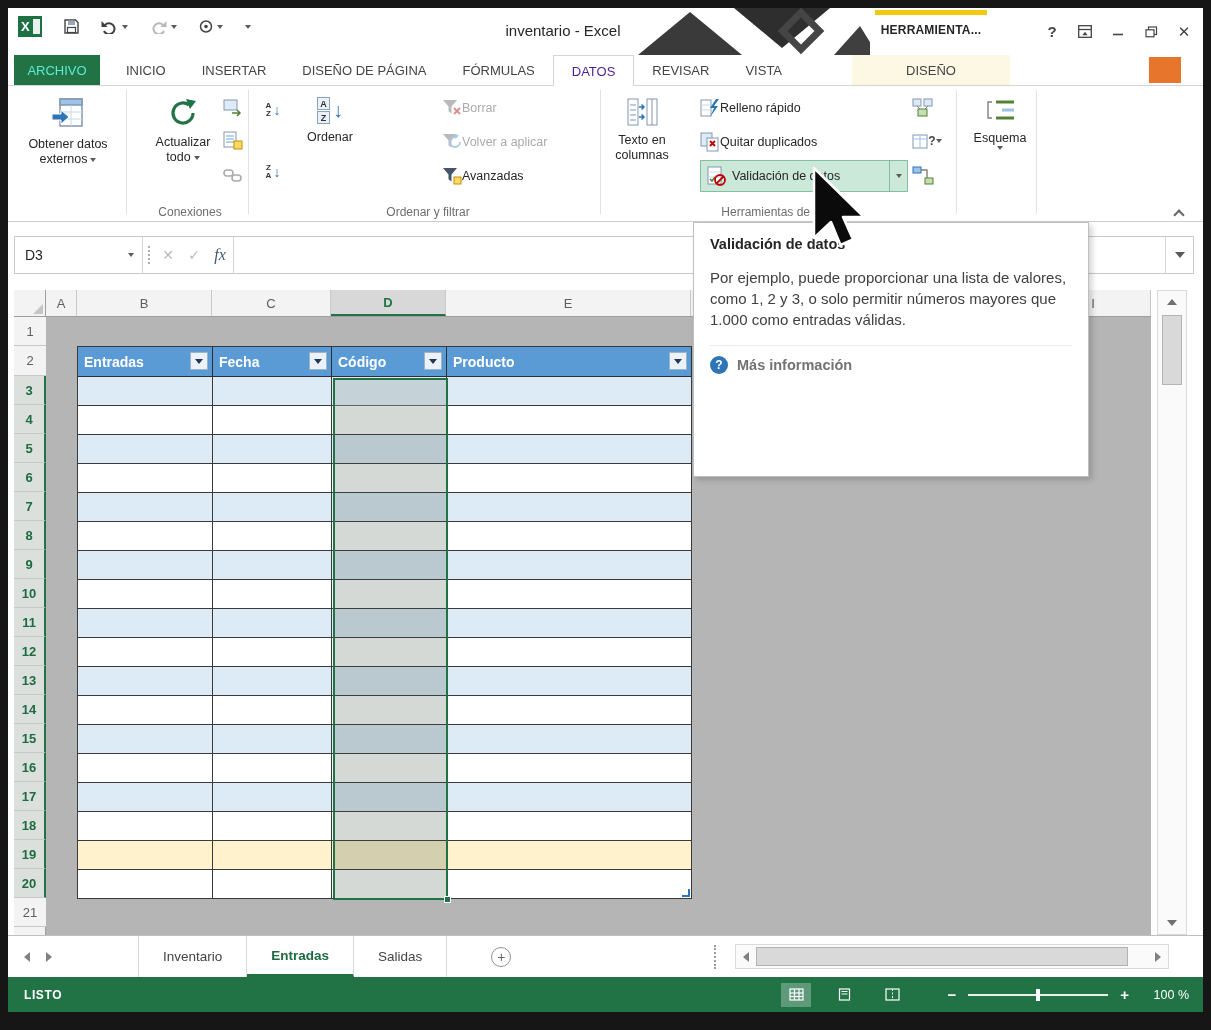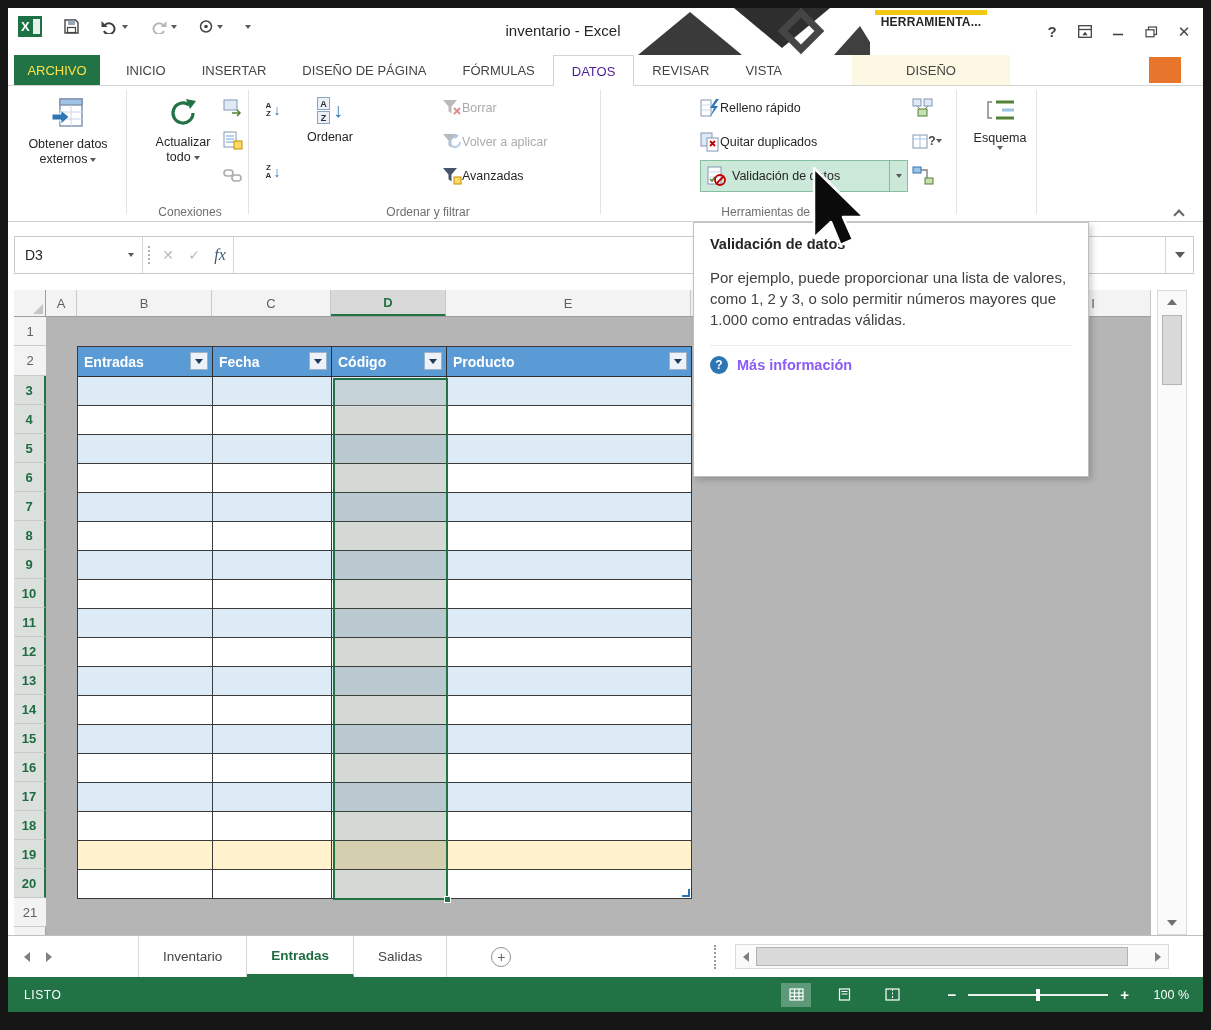"HERRAMIENTA..." .ctx-label { margin-top: none -> 8px }
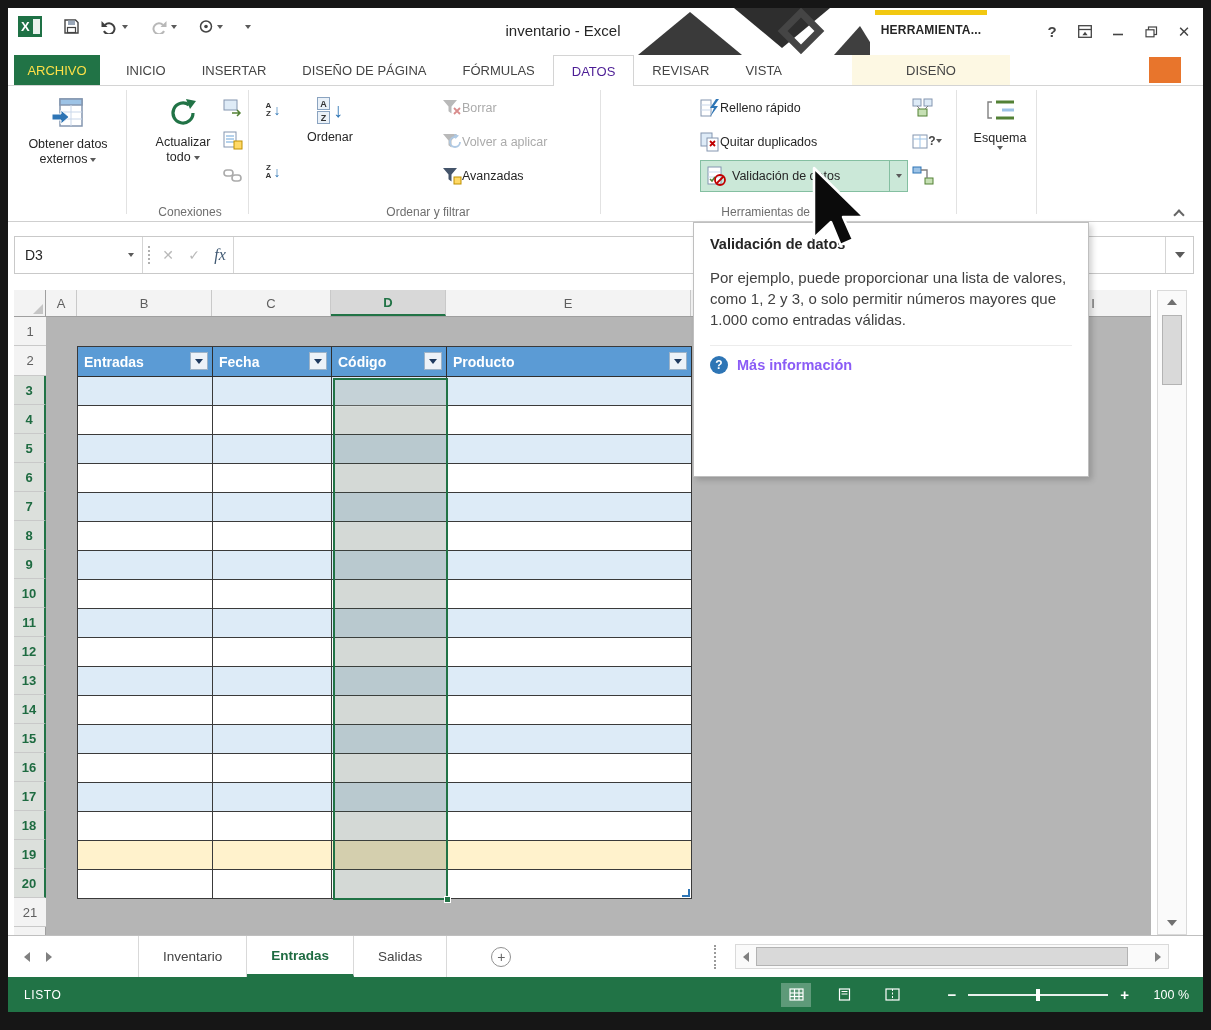"ARCHIVO" .tab-file { color: #fde047 -> #5eead4 }
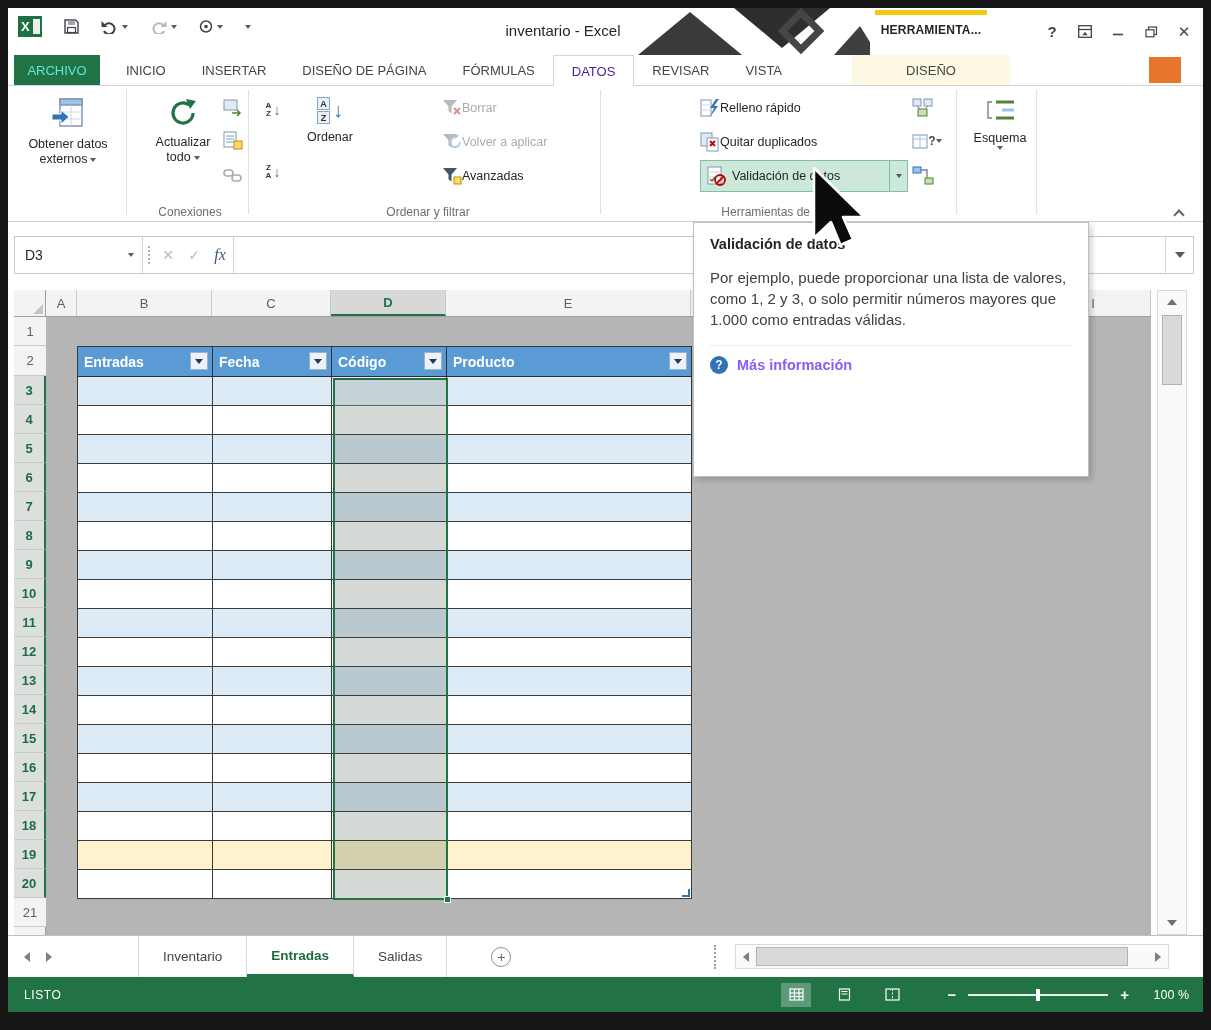"Texto en" div.bigbtn { html: none -> <div> <svg> <rect></rect> <line></line> <line></line> <line></line> <line></line> <path></path> <path></path> <rect></rect> <line></line> </svg> <span>Texto en</span> <span>columnas</span> </div> }
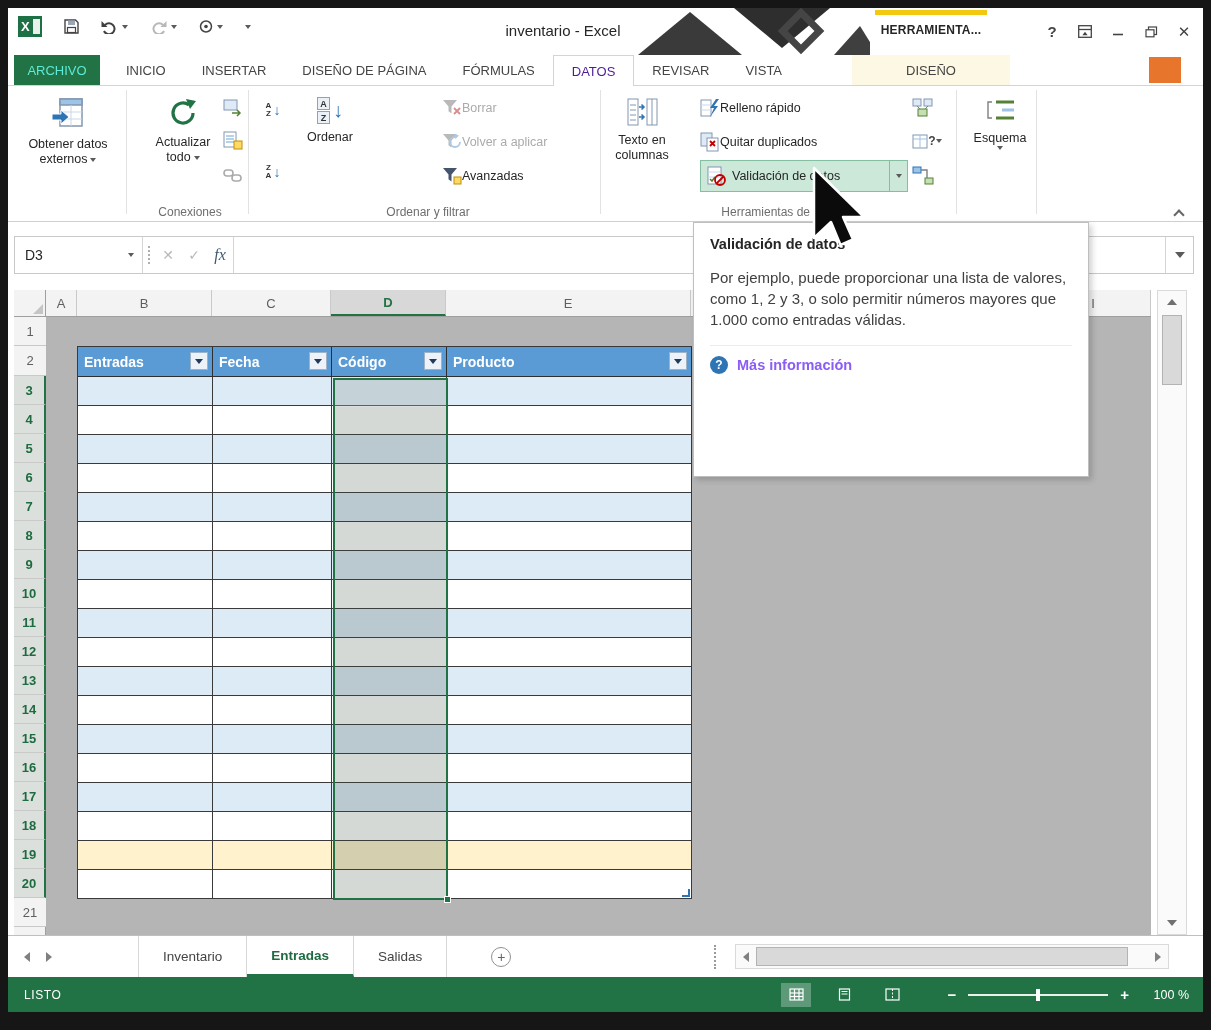"Más información" .tip-link { color: #8b5cf6 -> #737373 }
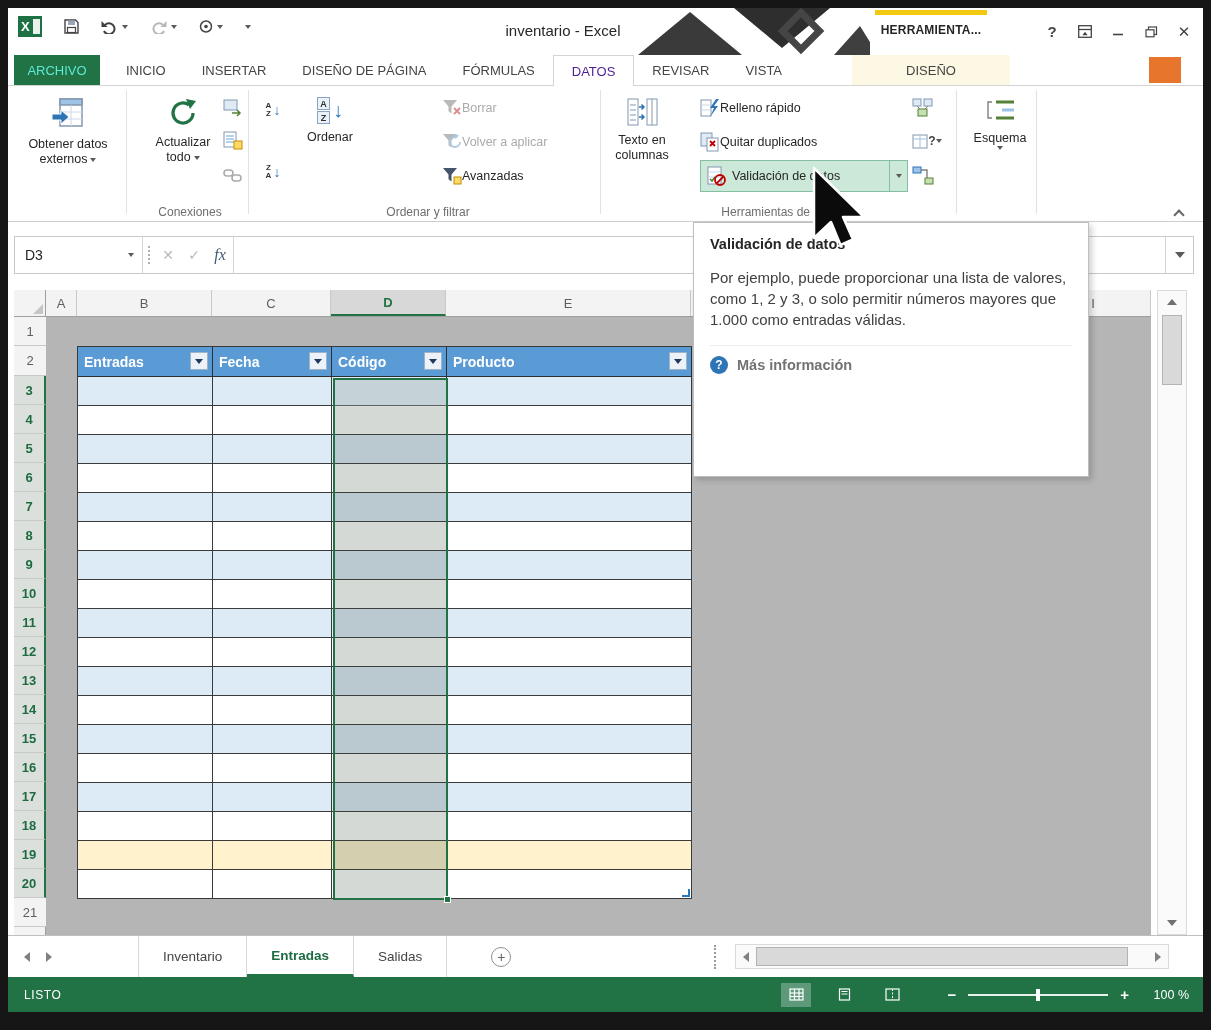"LISTO" .status-label { font-weight: none -> bold }
